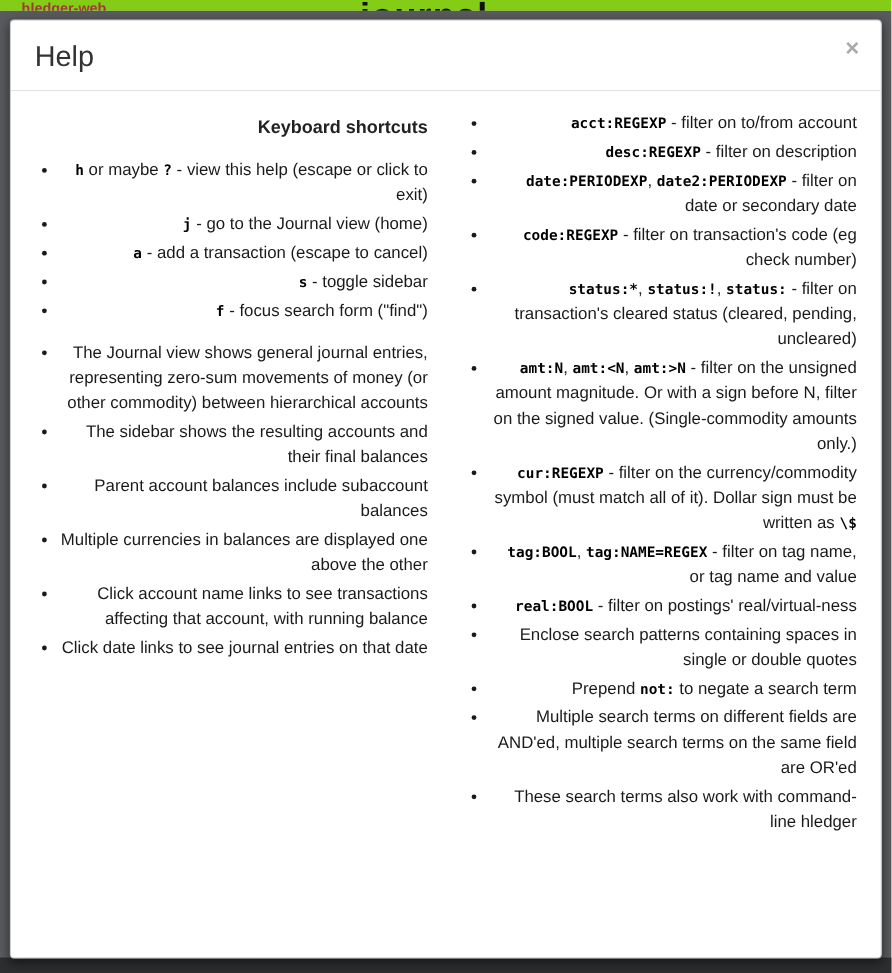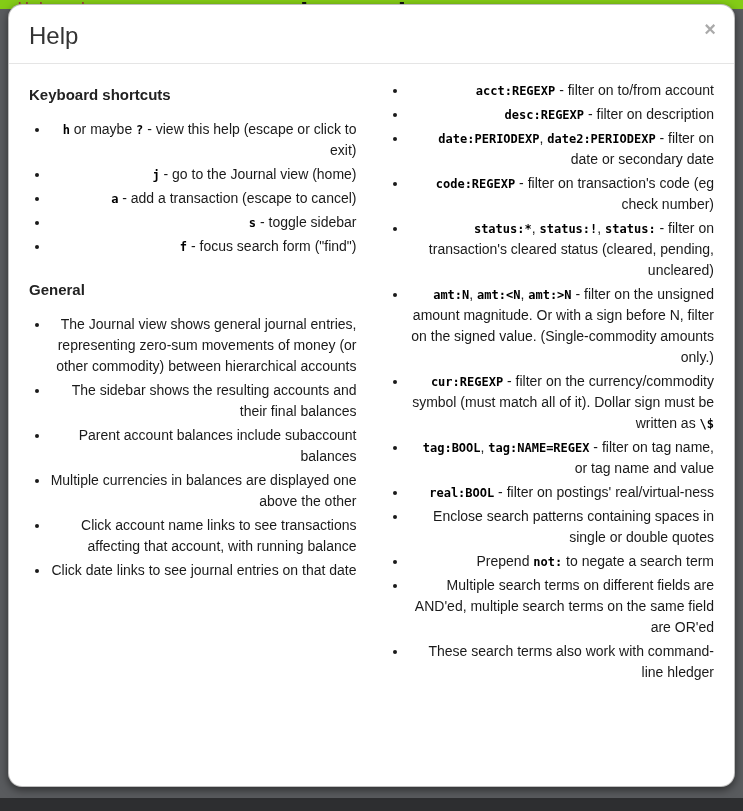"Help" .modal { border-radius: 14px -> 4px; top: 4px -> 16px }
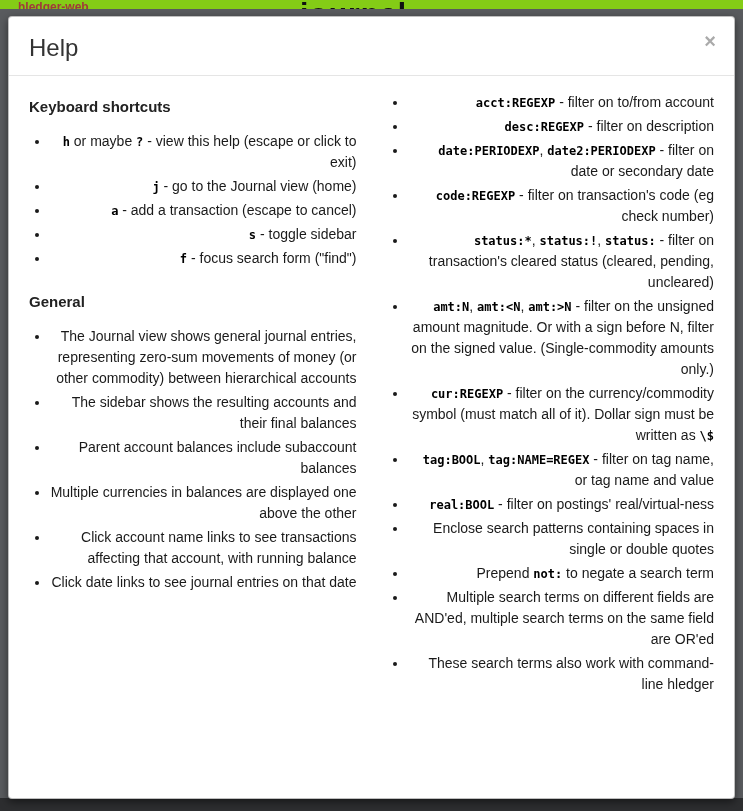"Keyboard shortcuts" .section-heading { text-align: none -> right }
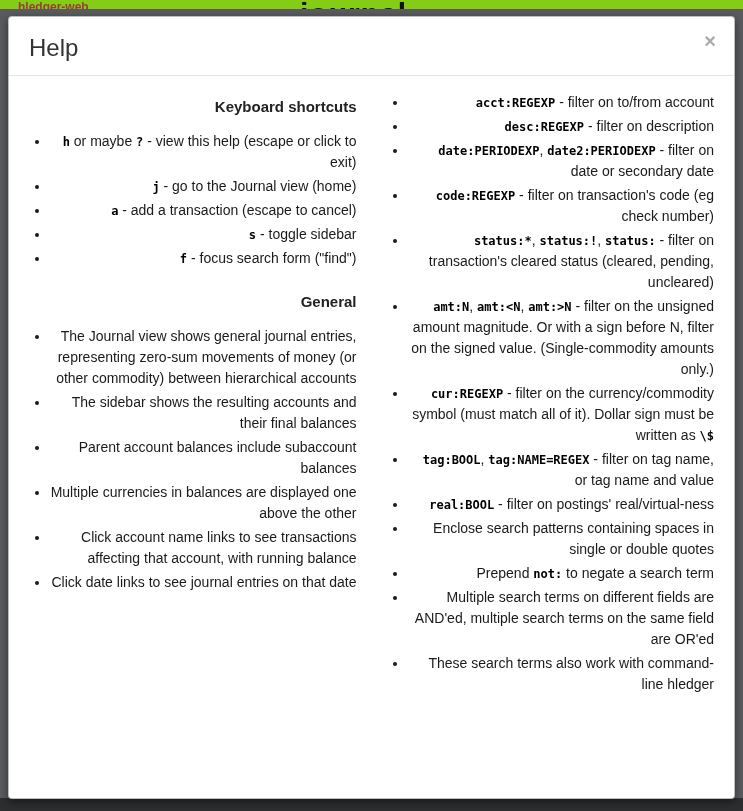"General" h3.section-heading { html: <h3>General</h3> -> none }
